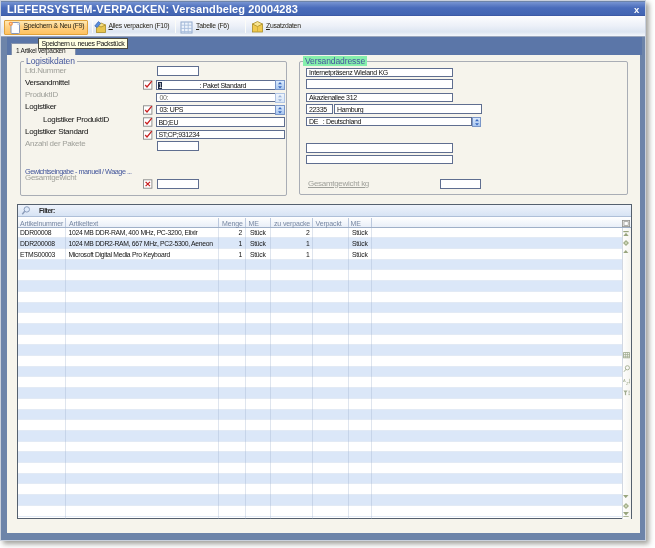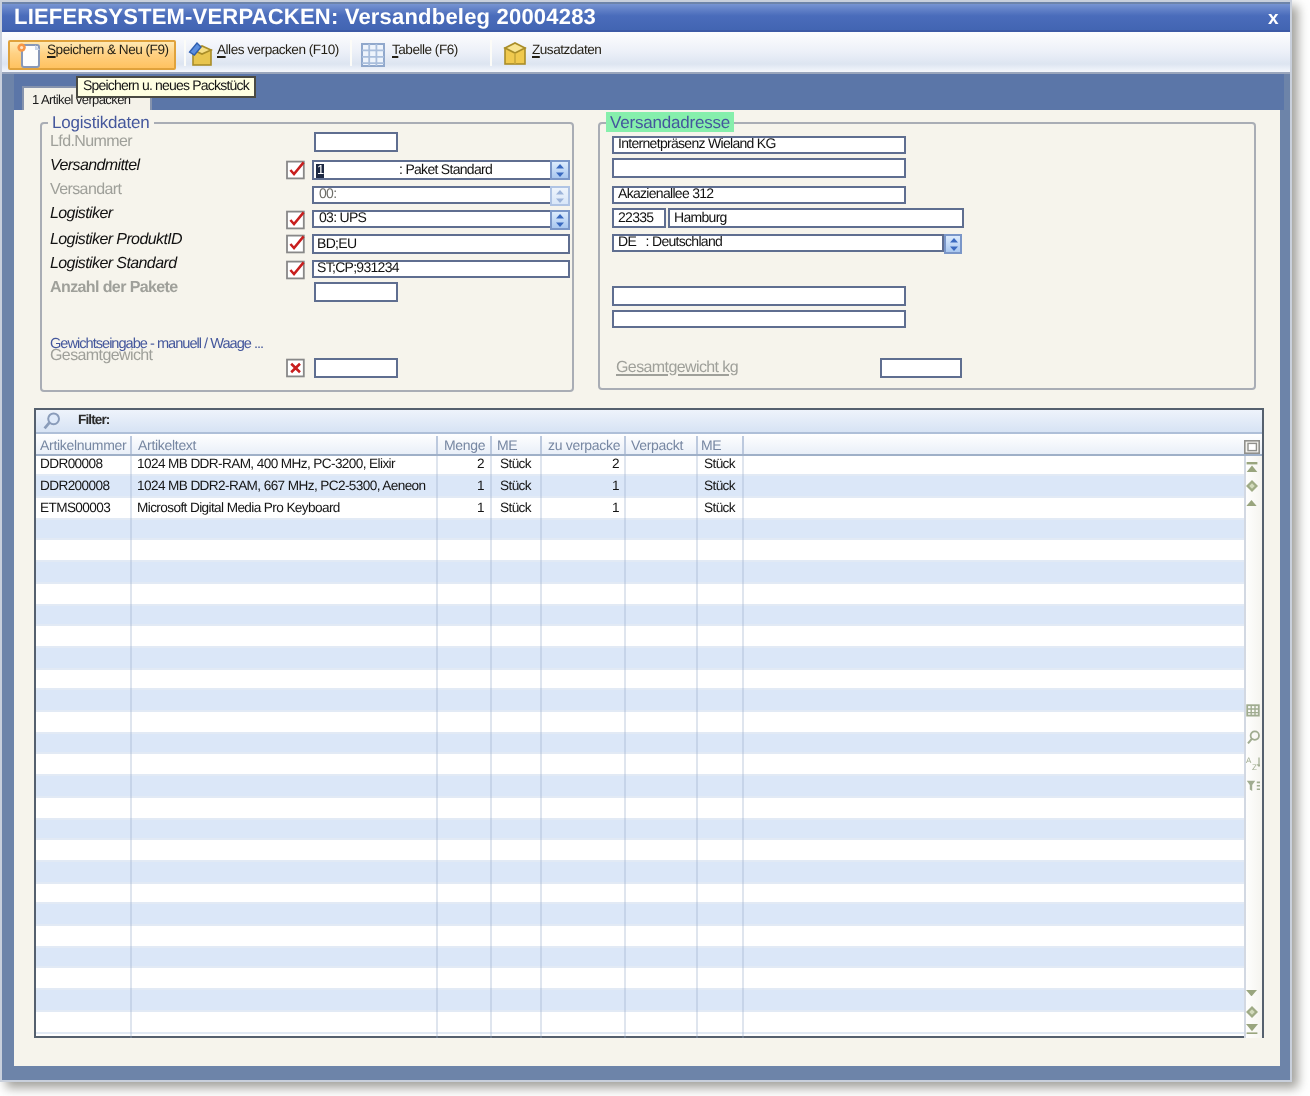"Versandmittel" .lbl { font-style: italic -> none }
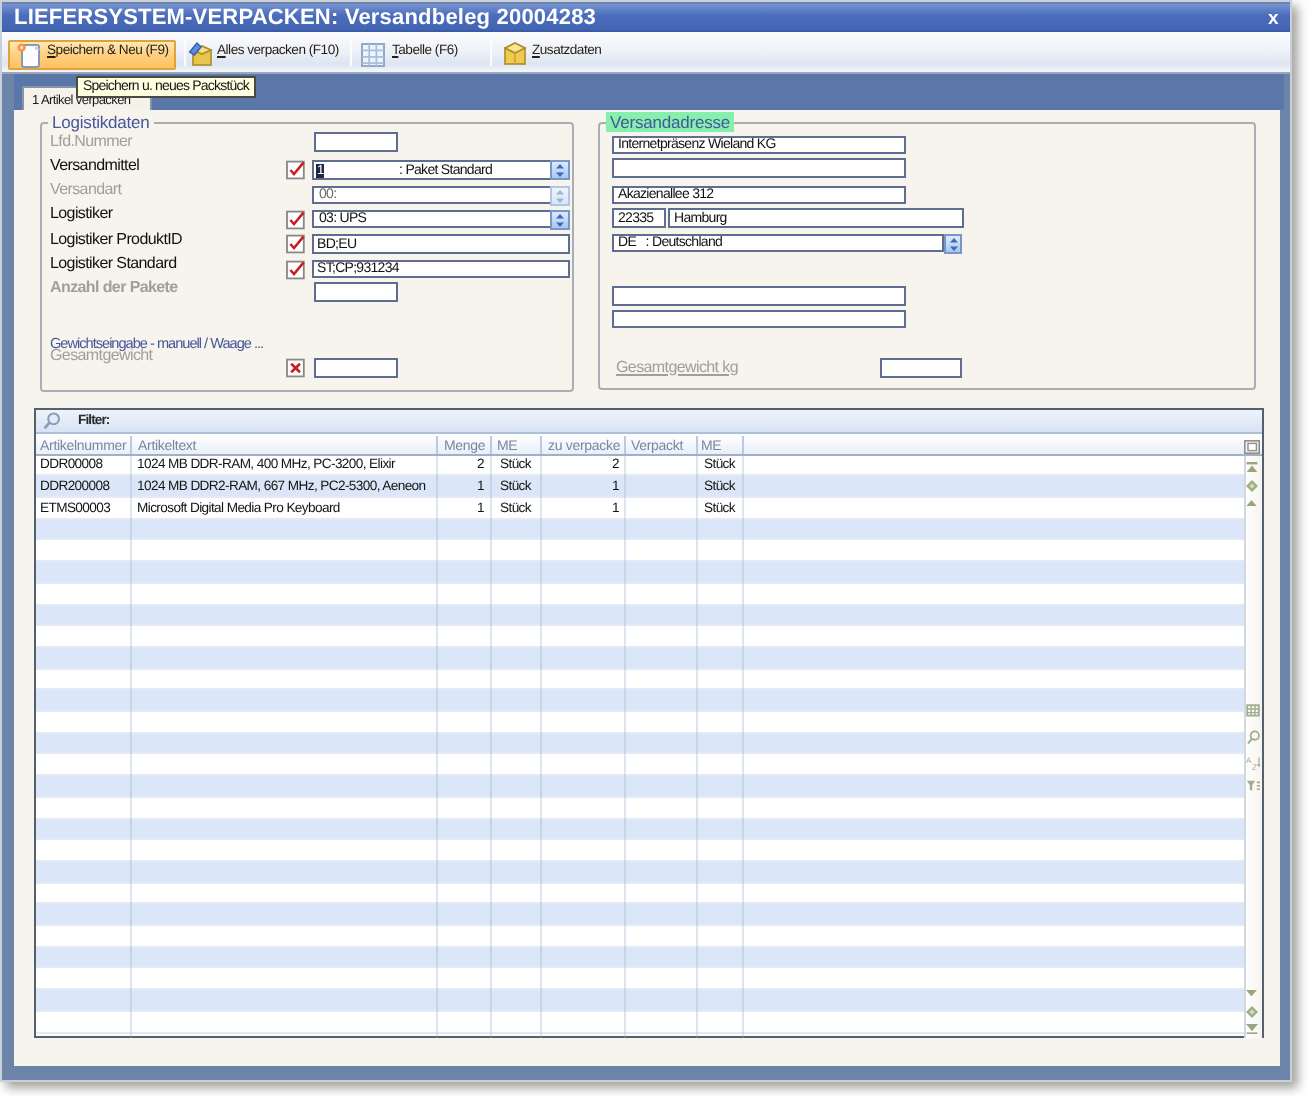"Versandart" div.glbl { text: Versandart -> ProduktID }
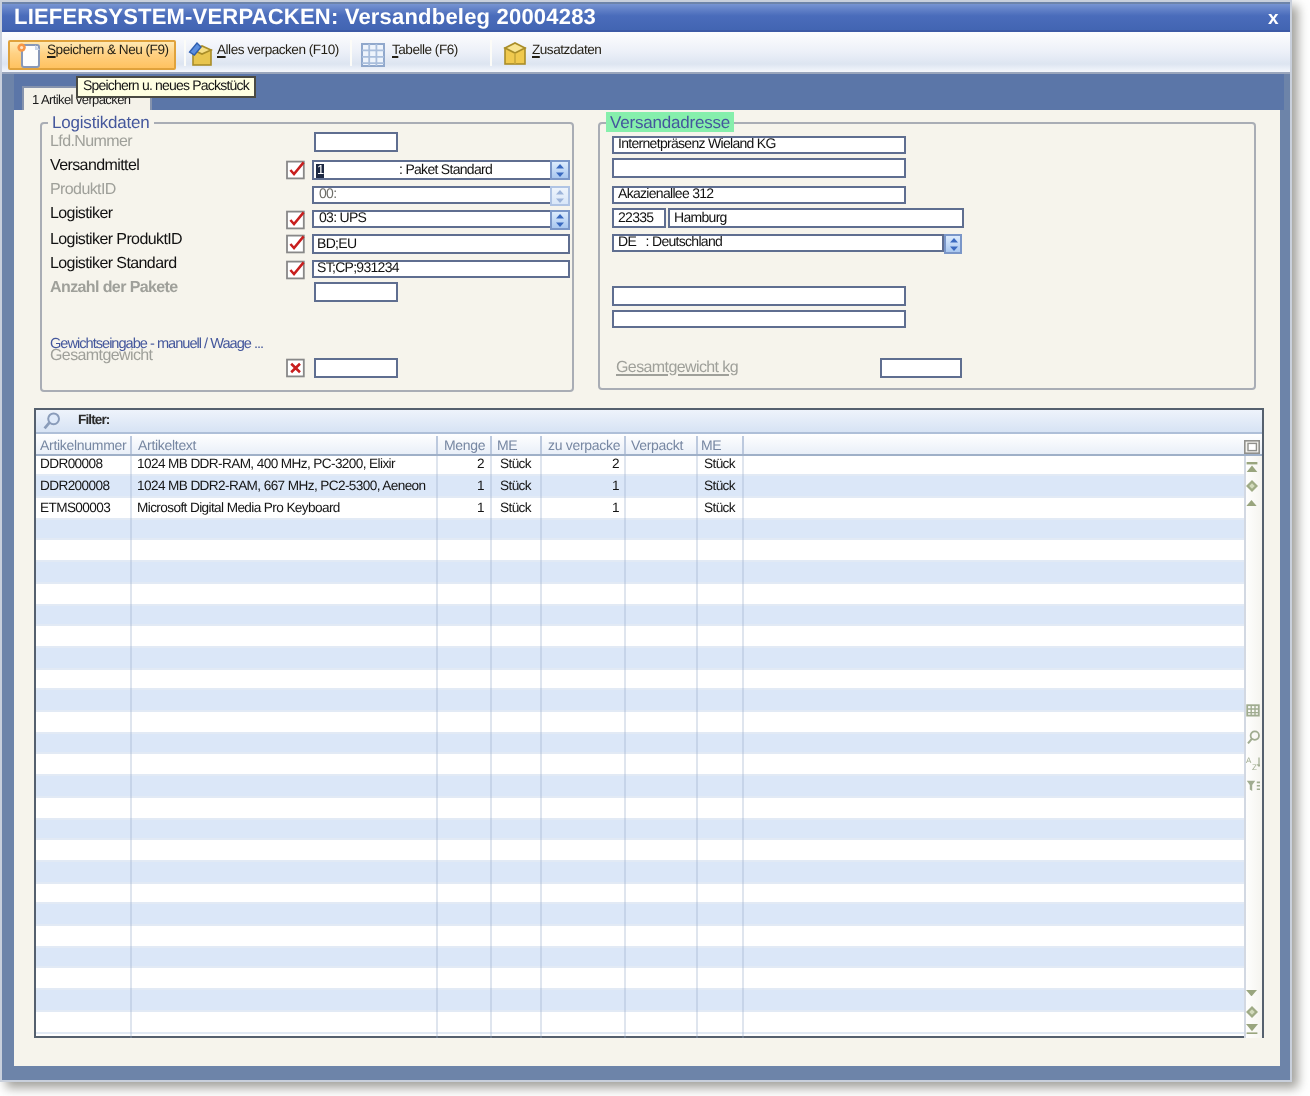"Logistiker ProduktID" div.lbl { left: 25px -> 43px }
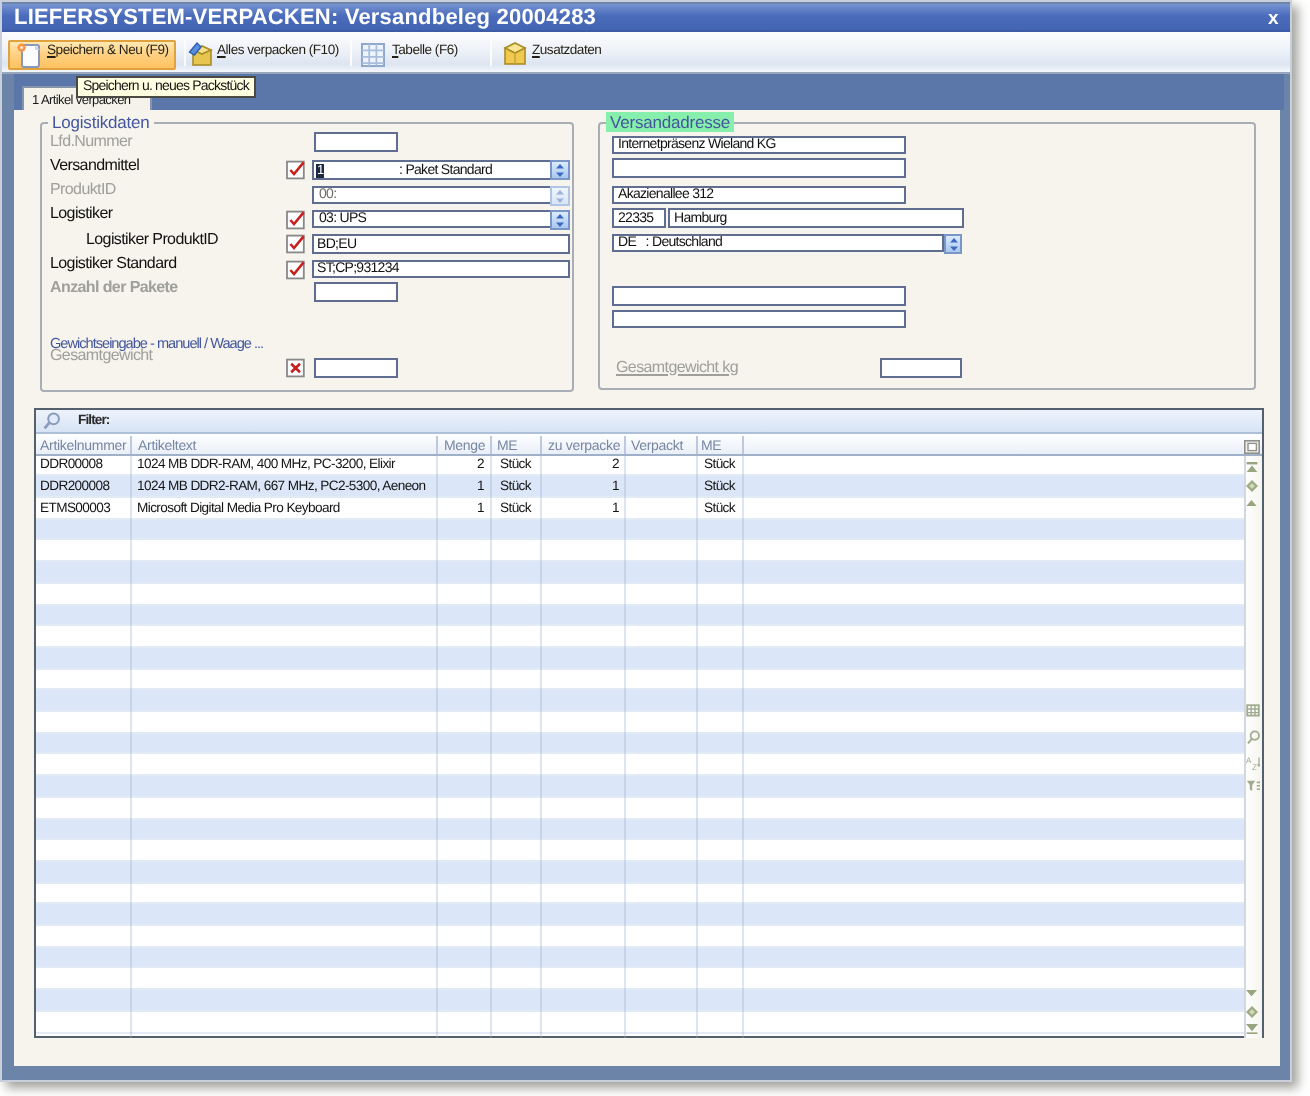"Anzahl der Pakete" div.glbl { font-weight: bold -> none }
